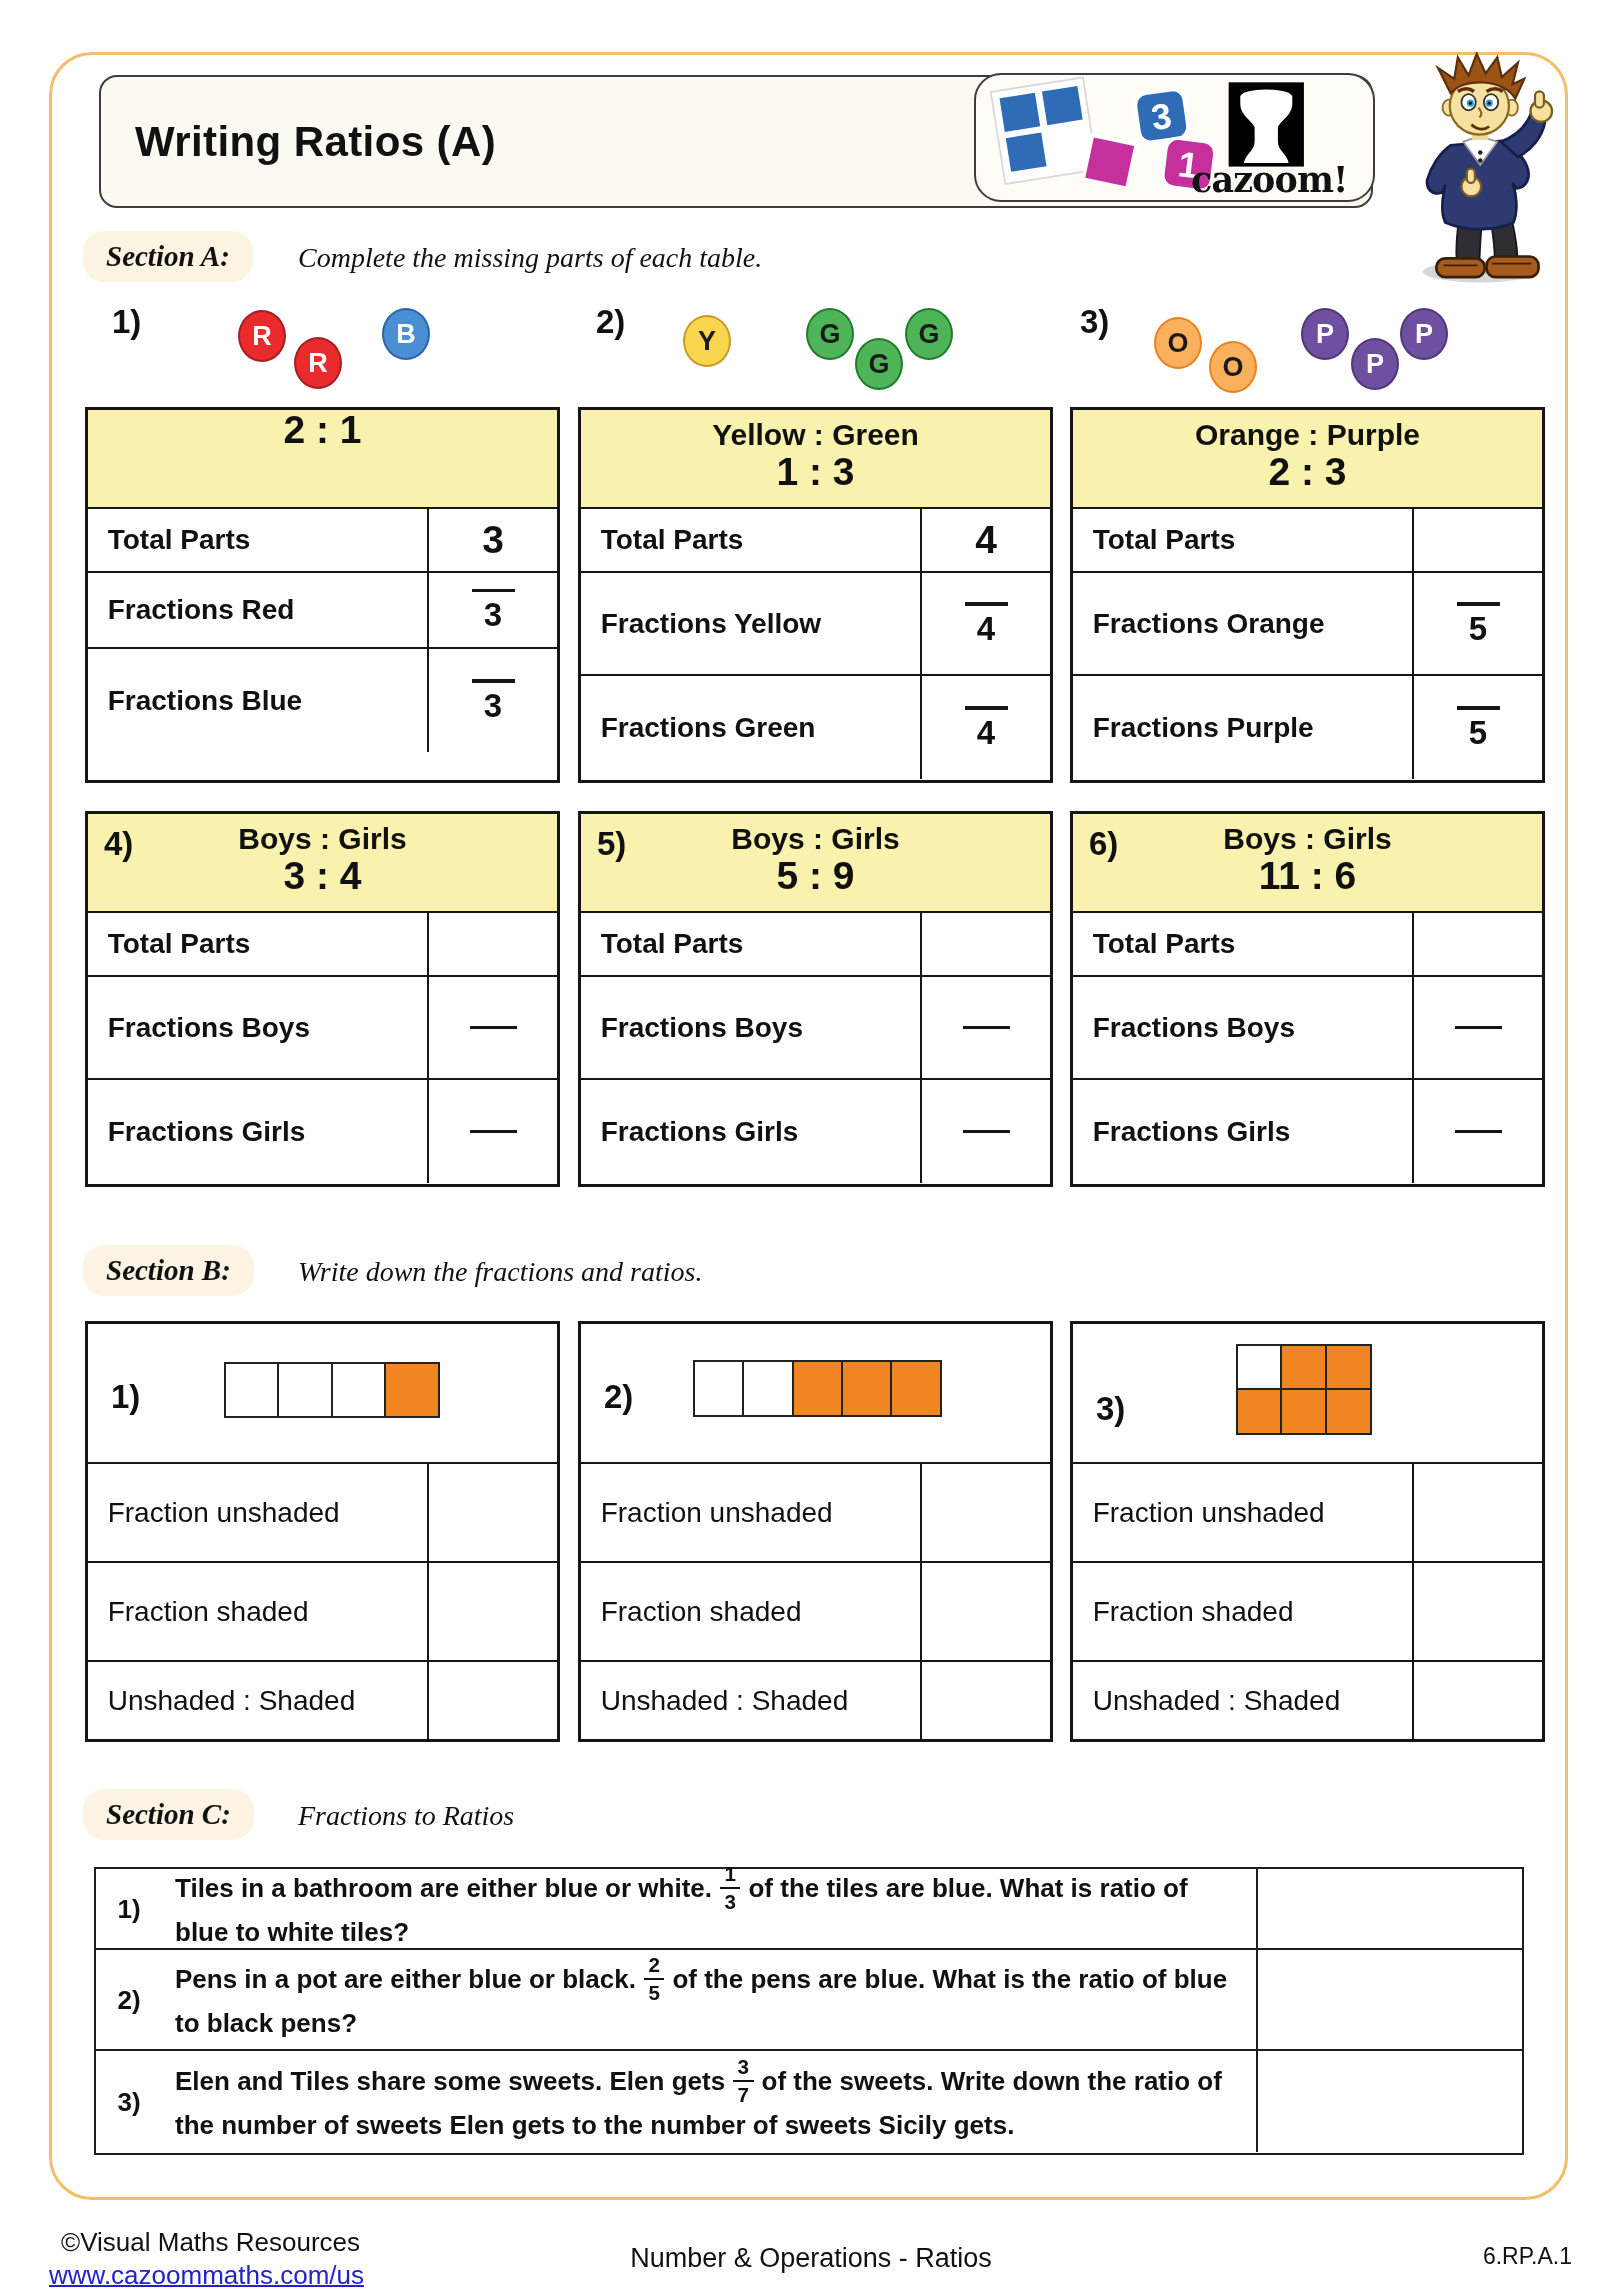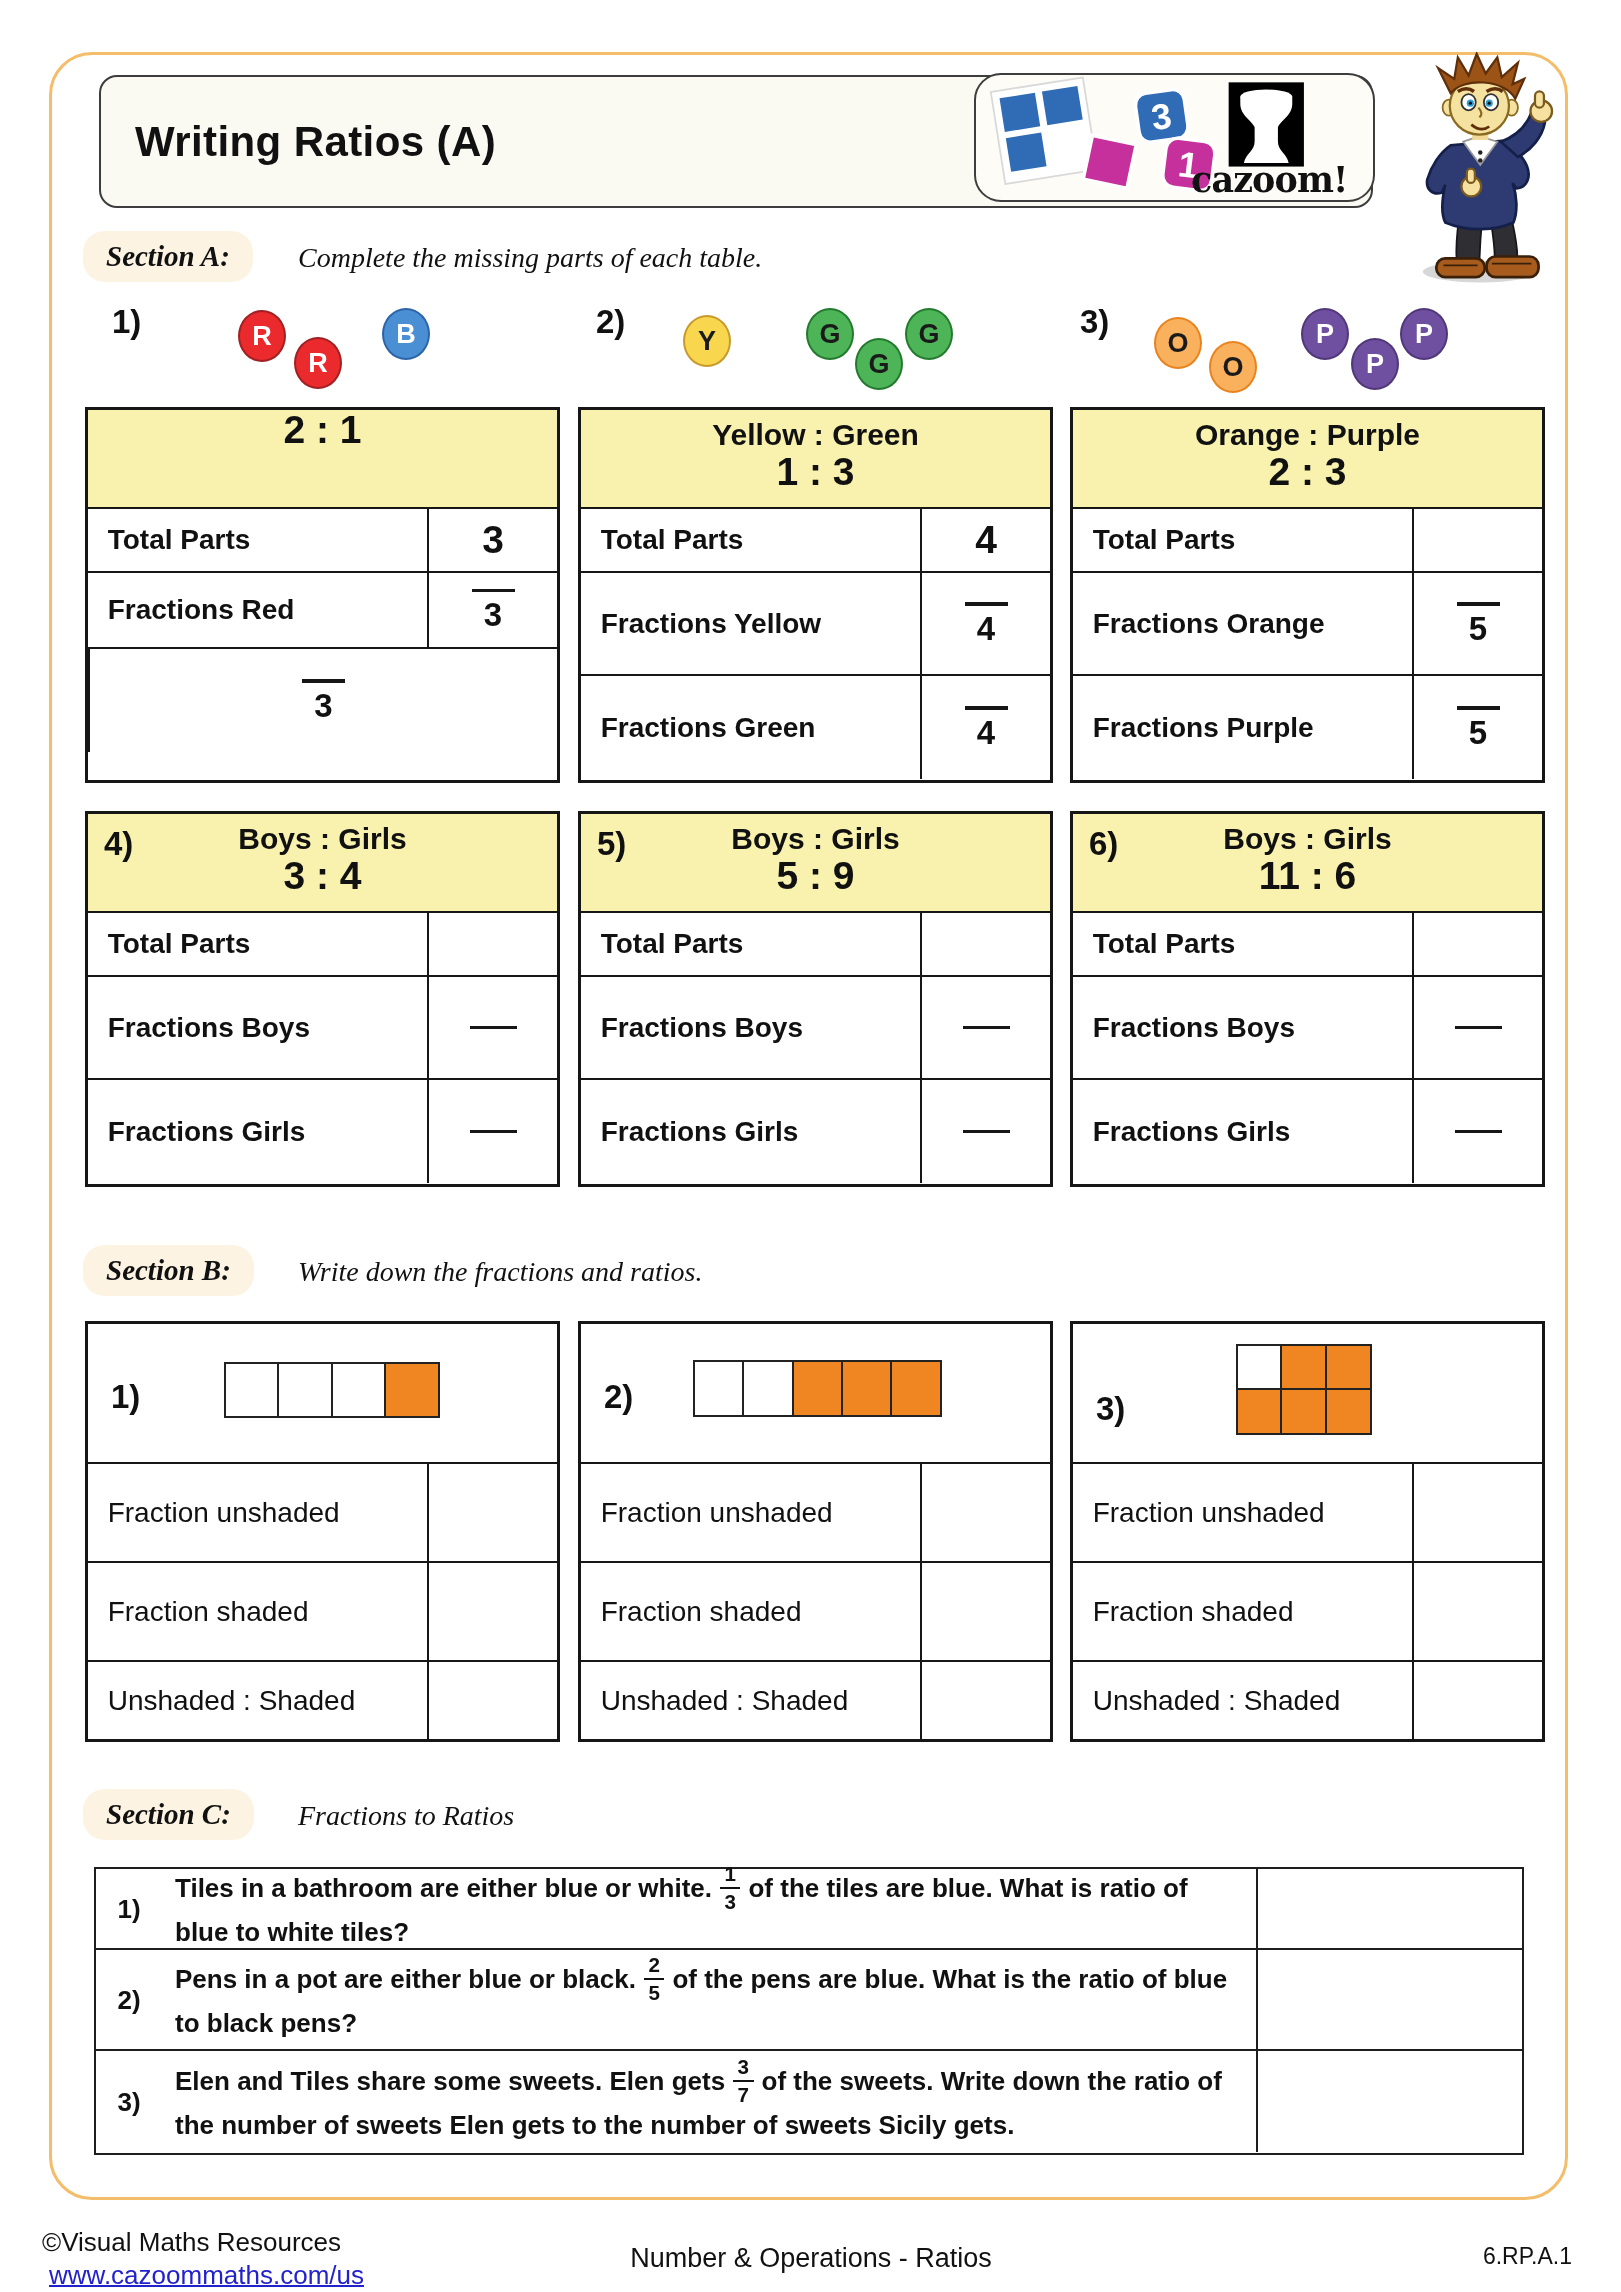"Fractions Blue" div.sa-label { html: none -> <div>Fractions Blue</div> }
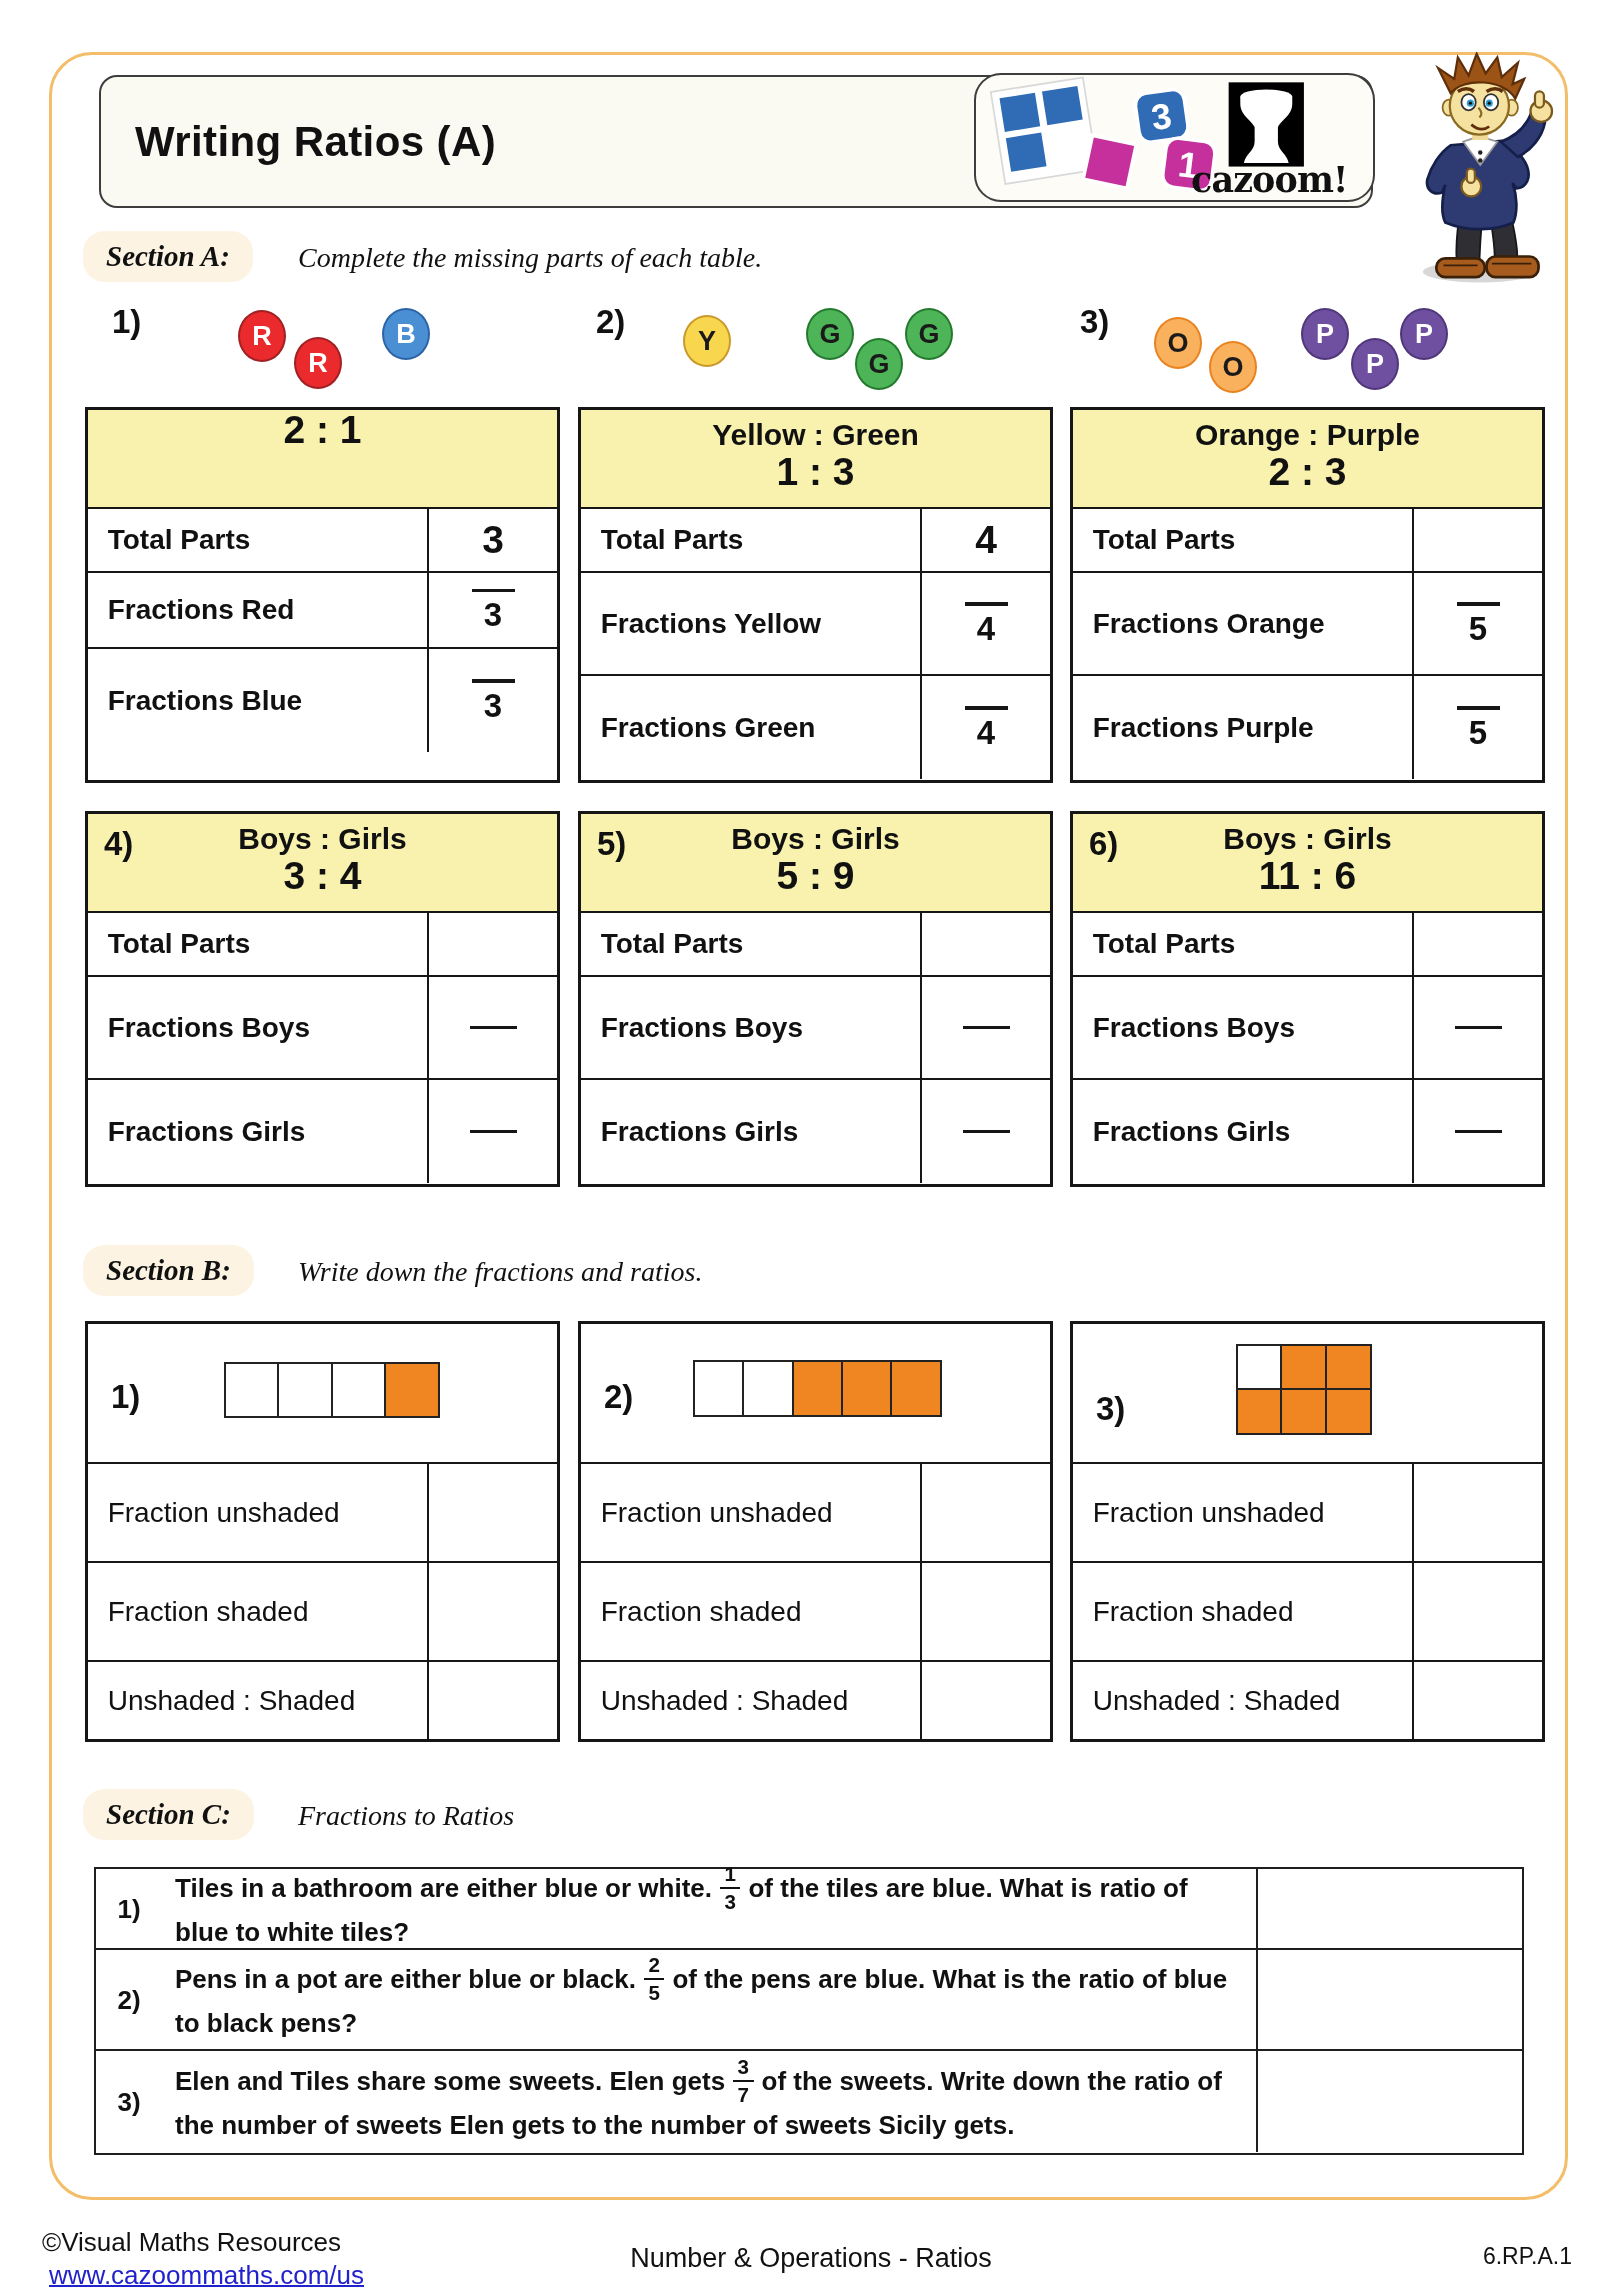"©Visual Maths Resources" .footer-left1 { left: 42px -> 61px }
